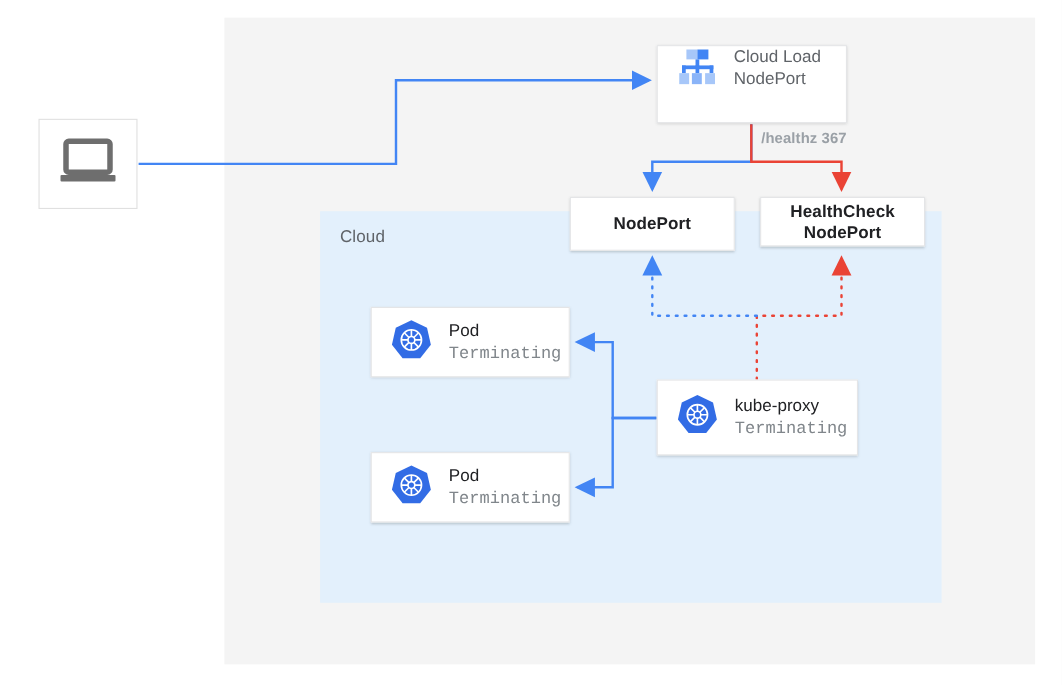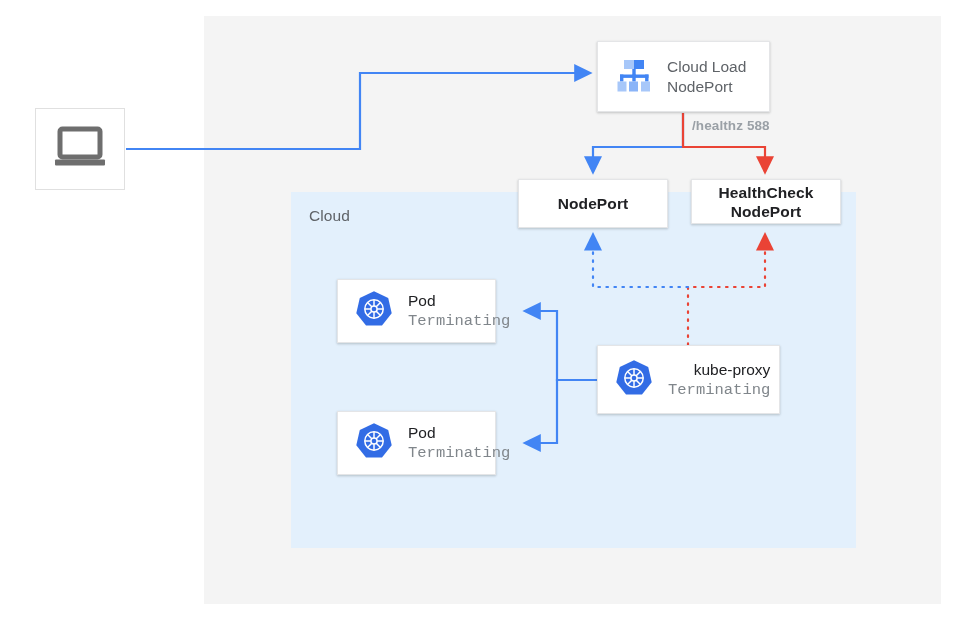"Cloud Load" .clb-inner { align-items: center -> none }
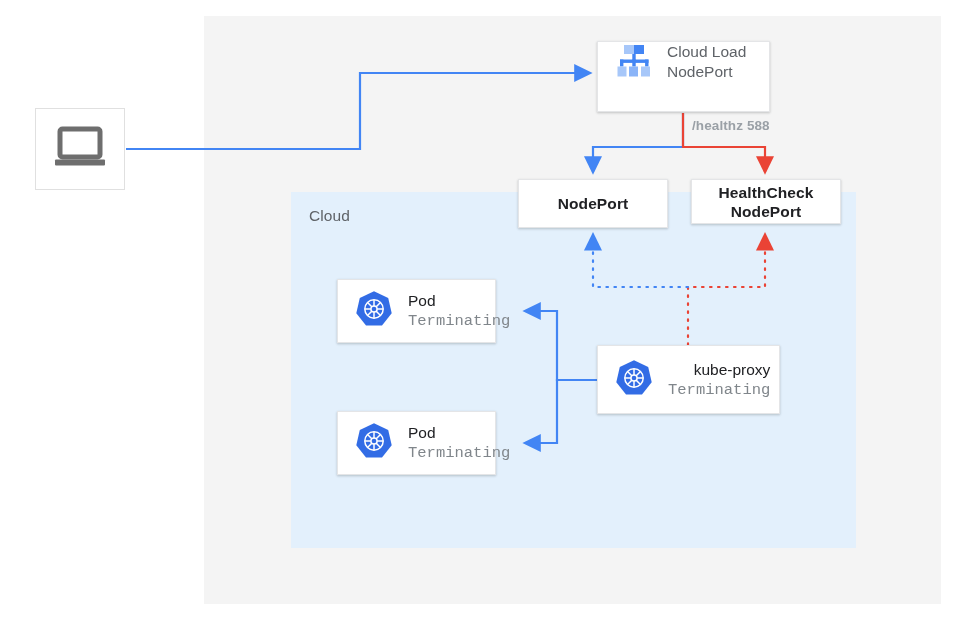"/healthz 588" div.healthz { text: 588 -> 367 }
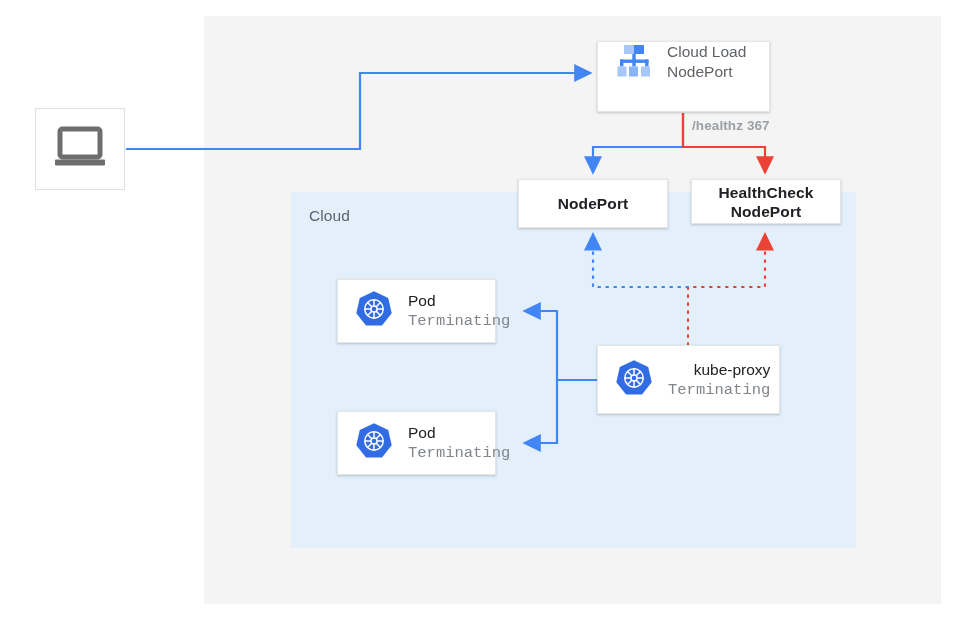"Pod" .pod-box { width: 159px -> 181px }
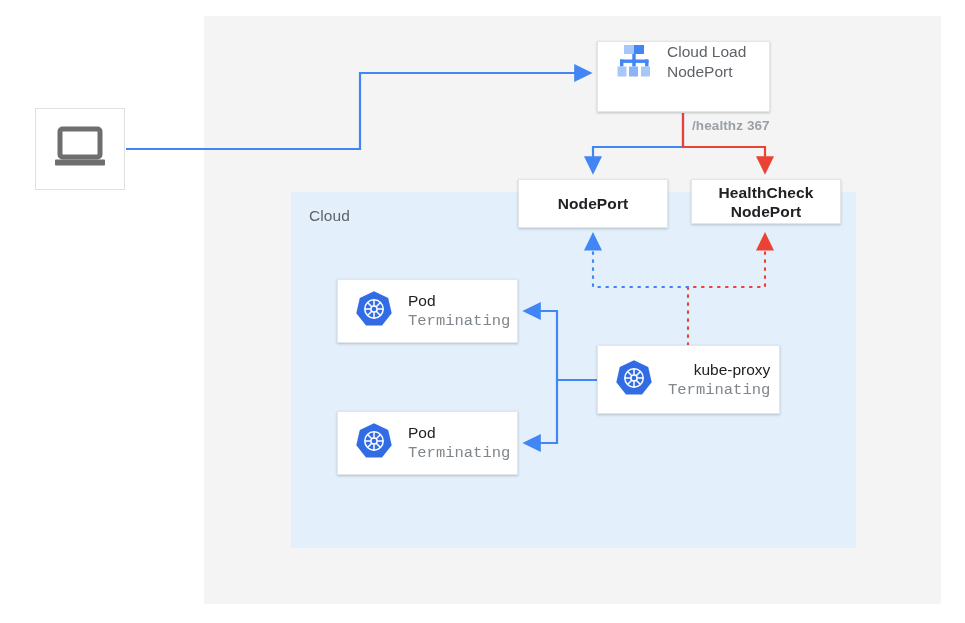"kube-proxy" .kp-box { text-align: right -> none }
